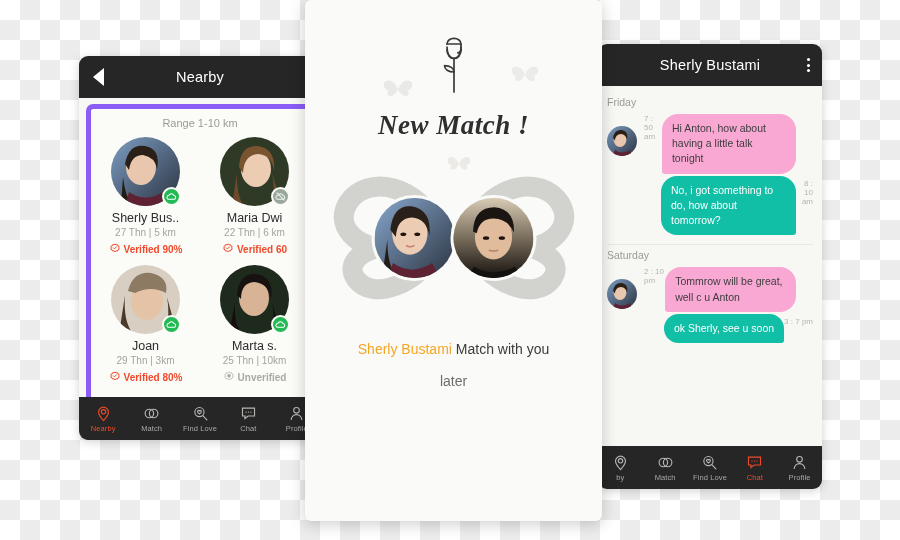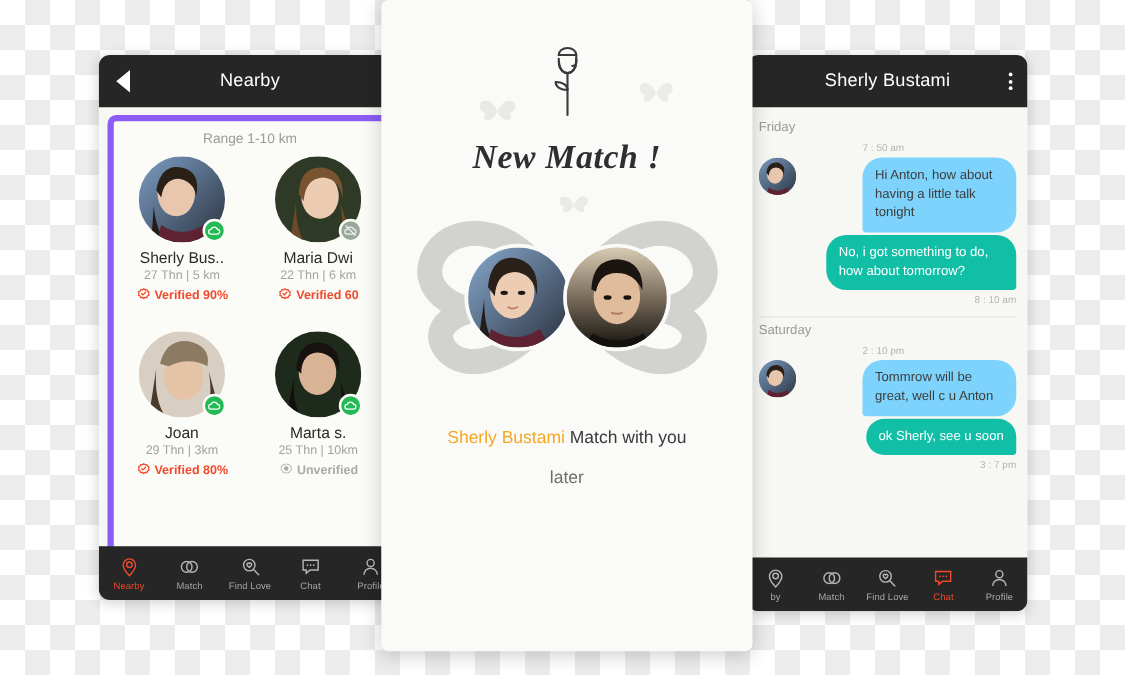"Nearby" .phone-left { height: 436px -> 384px; top: 44px -> 56px }
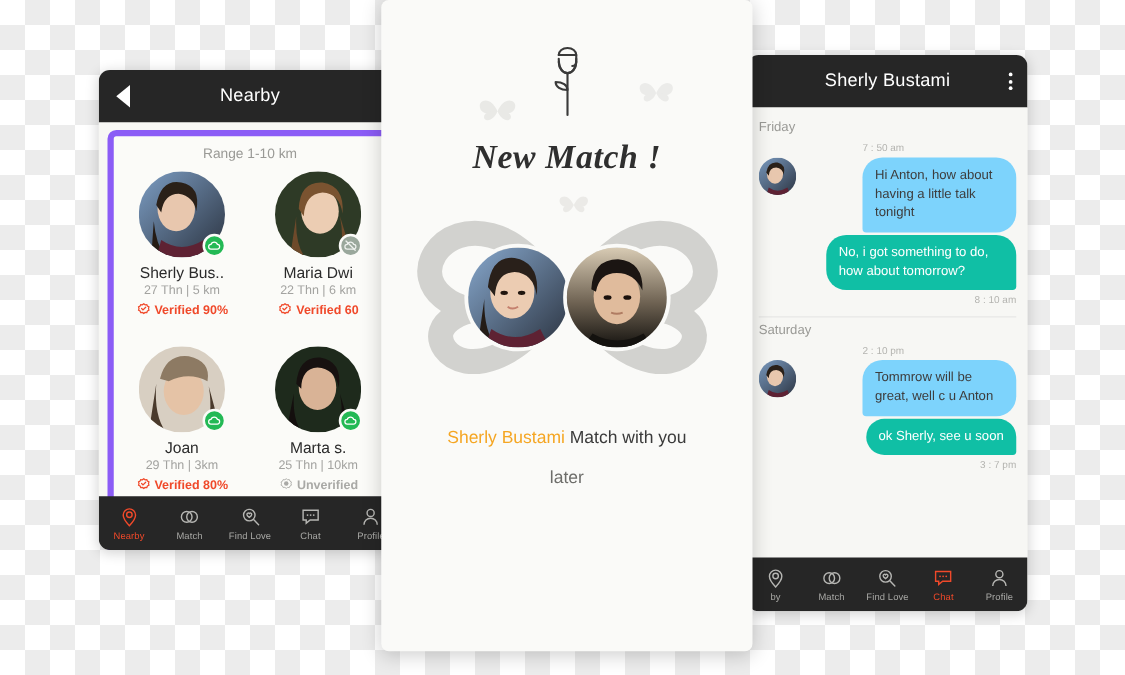"7 : 50 am" .msg-col { flex-direction: column -> row; margin-left: 46px -> none }
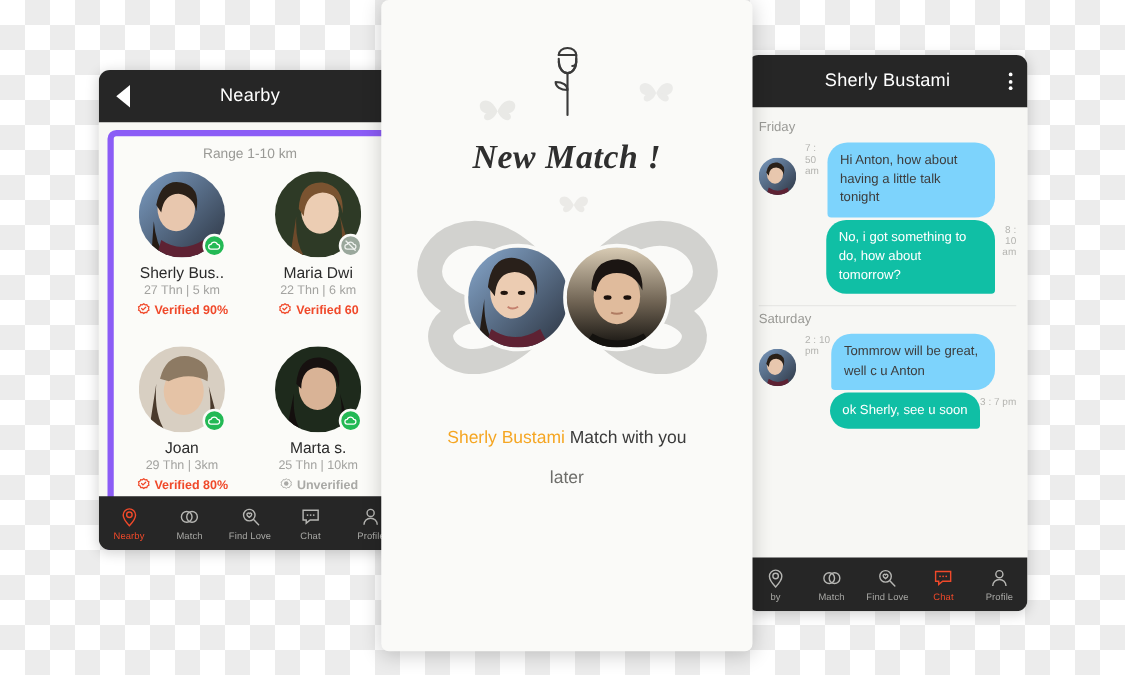"Hi Anton, how about having" .bubble.in { background: #7dd3fc -> #f9a8d4 }
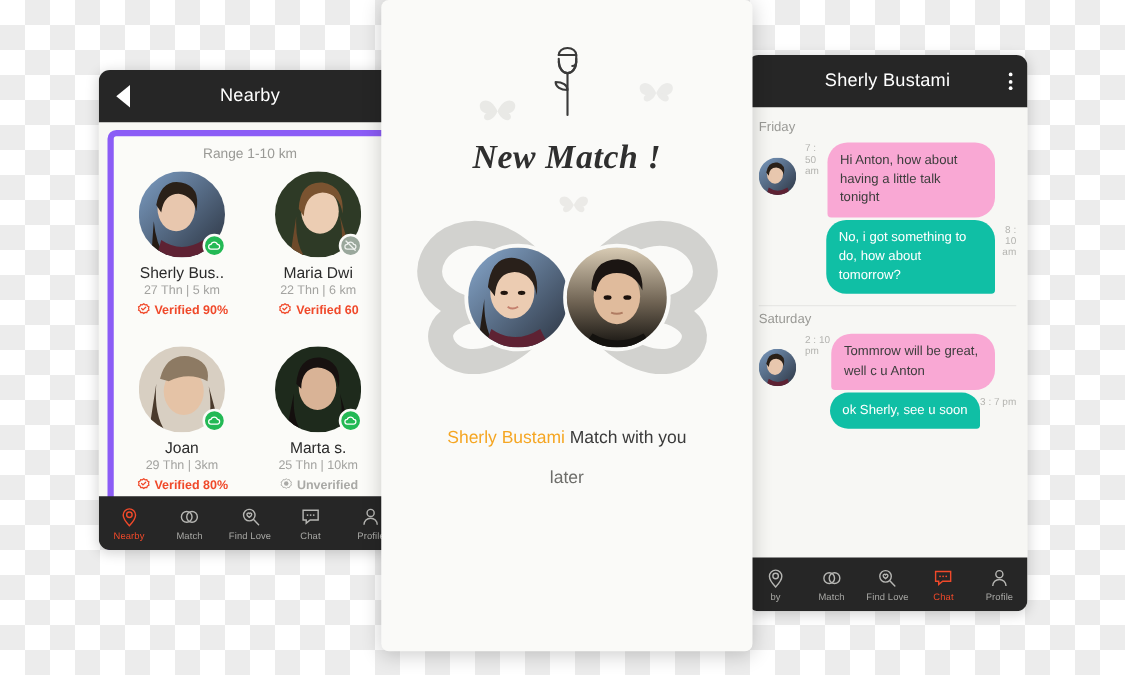"Sherly Bus.." .grid { row-gap: 16px -> 4px }
